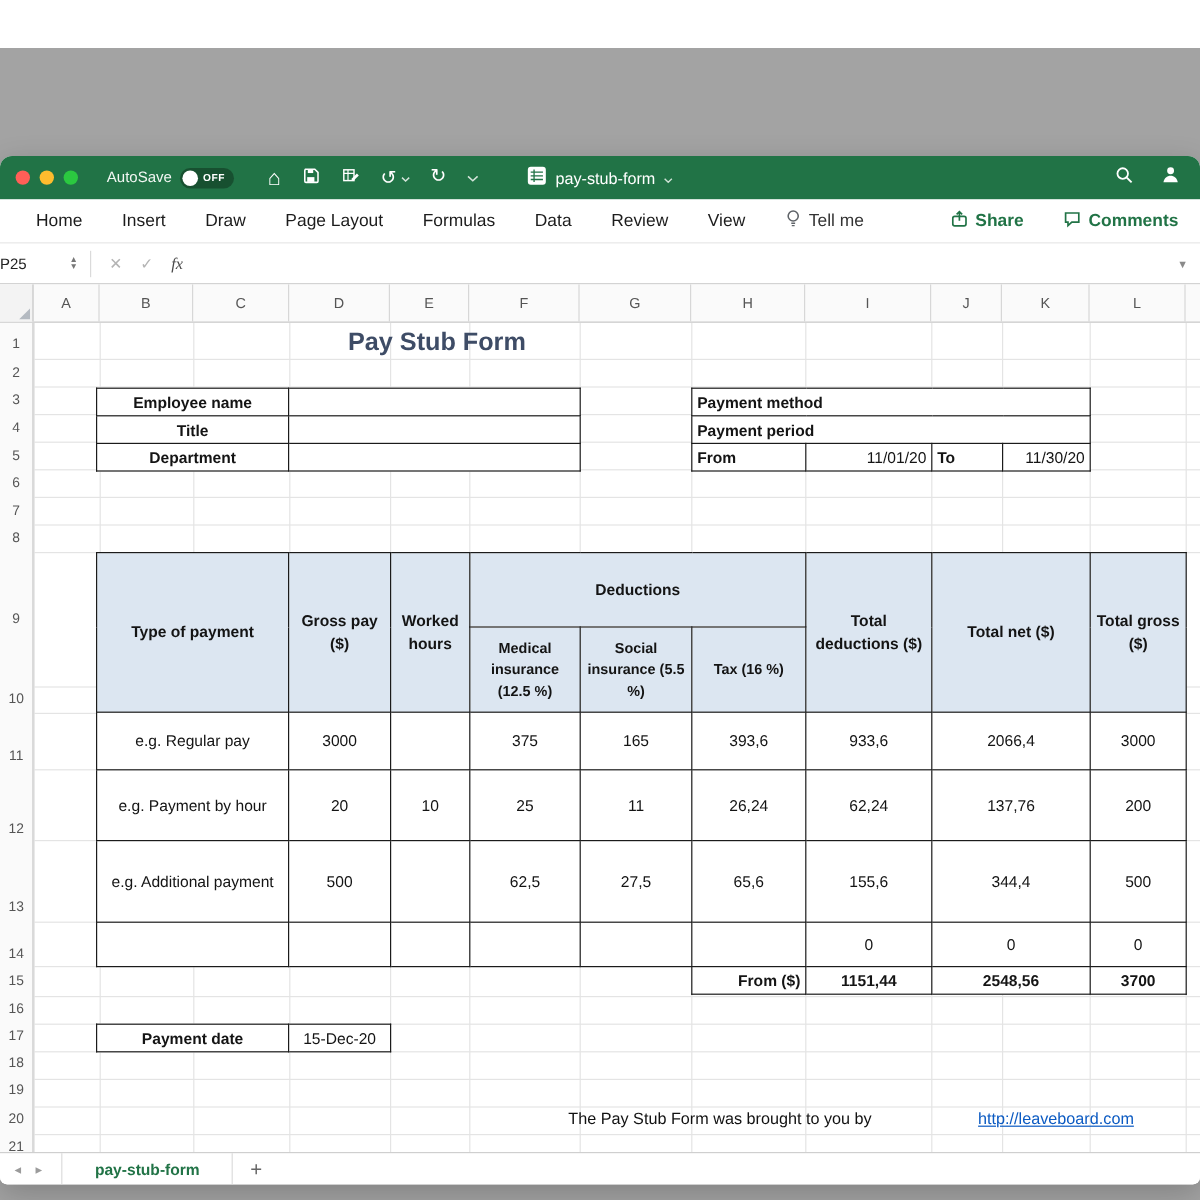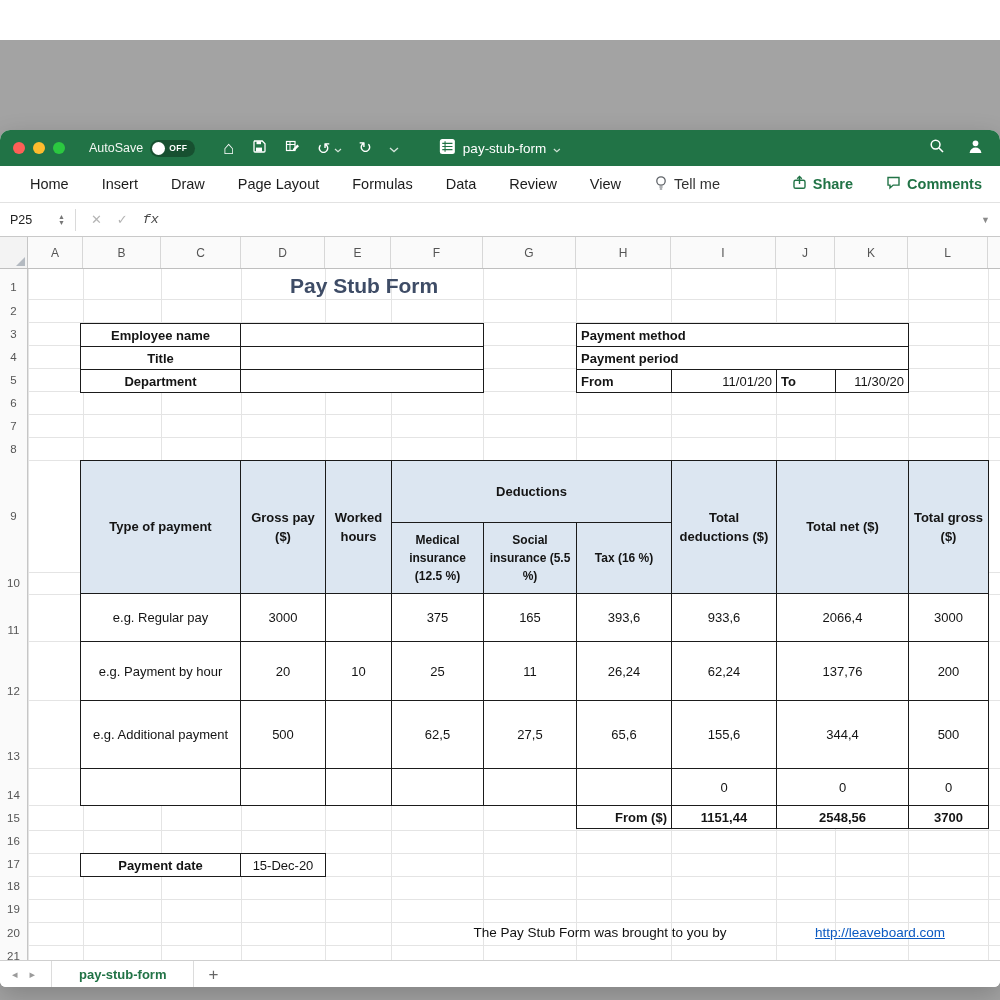"P25" .namebox { padding-left: 10px -> none }
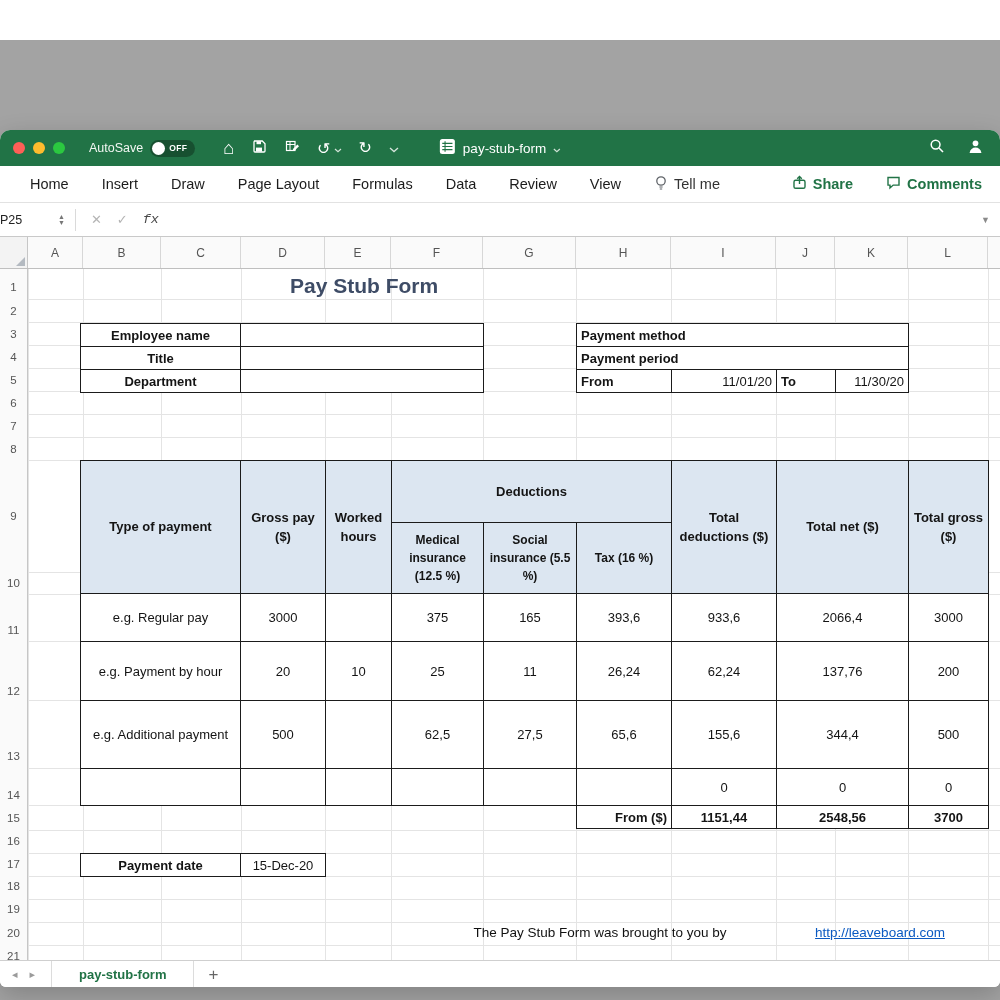"fx" .fb-fx { font-family: Liberation Mono, monospace -> Liberation Serif, serif }
